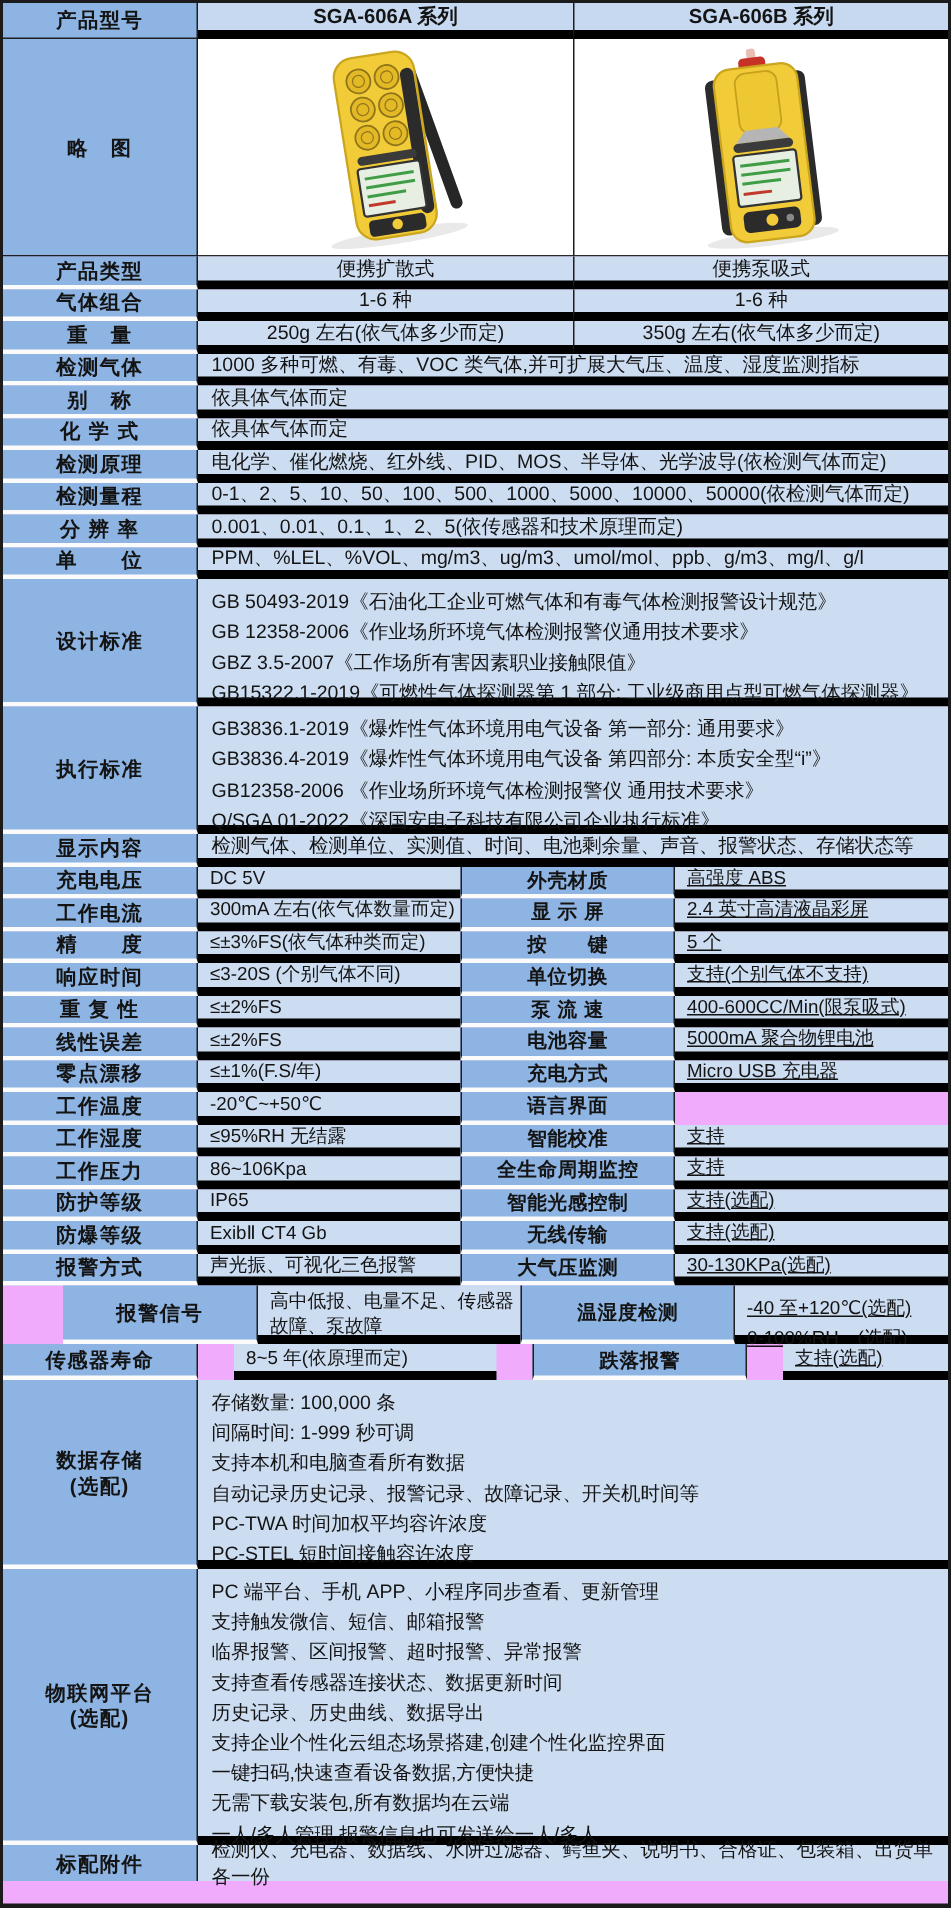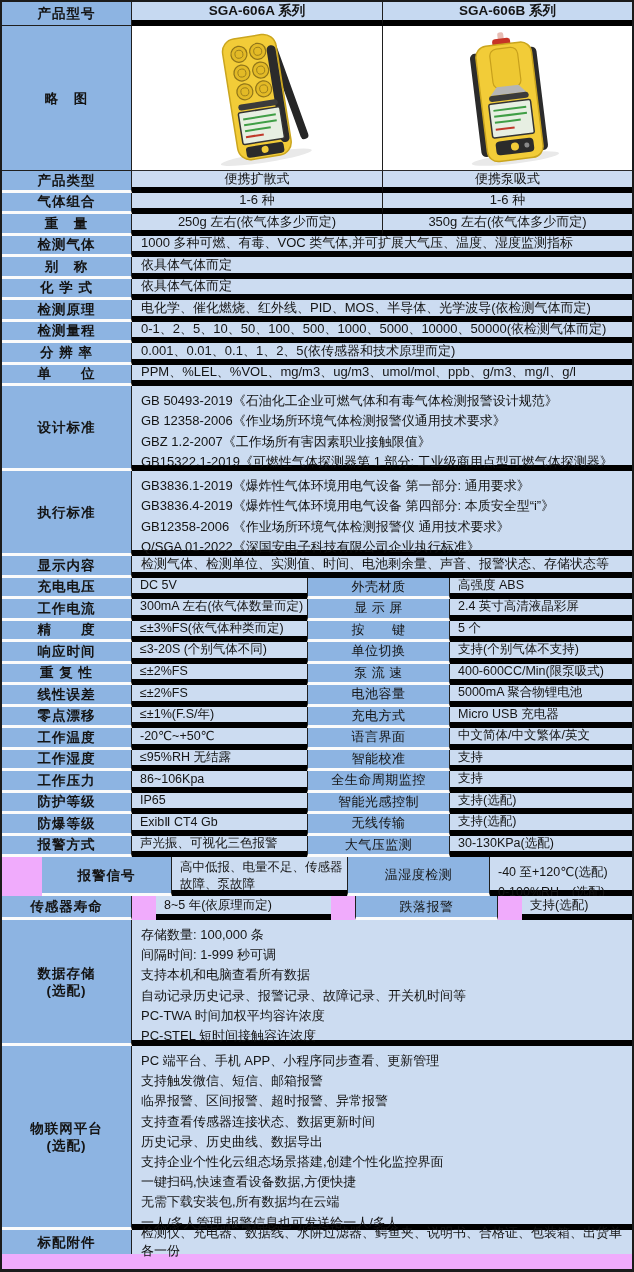"GBZ 1.2-2007《工作场所有害因素职业接触限值》" div { text: 1.2-2007 -> 3.5-2007 }
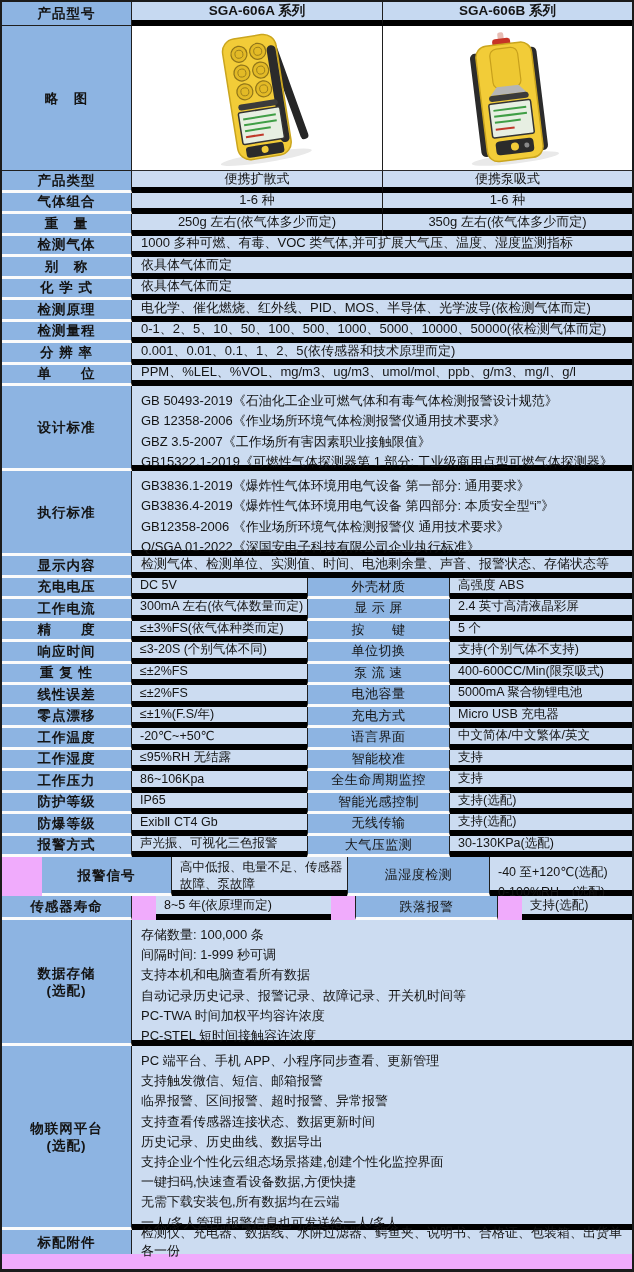"外壳材质" .lbl2 { font-weight: normal -> bold }
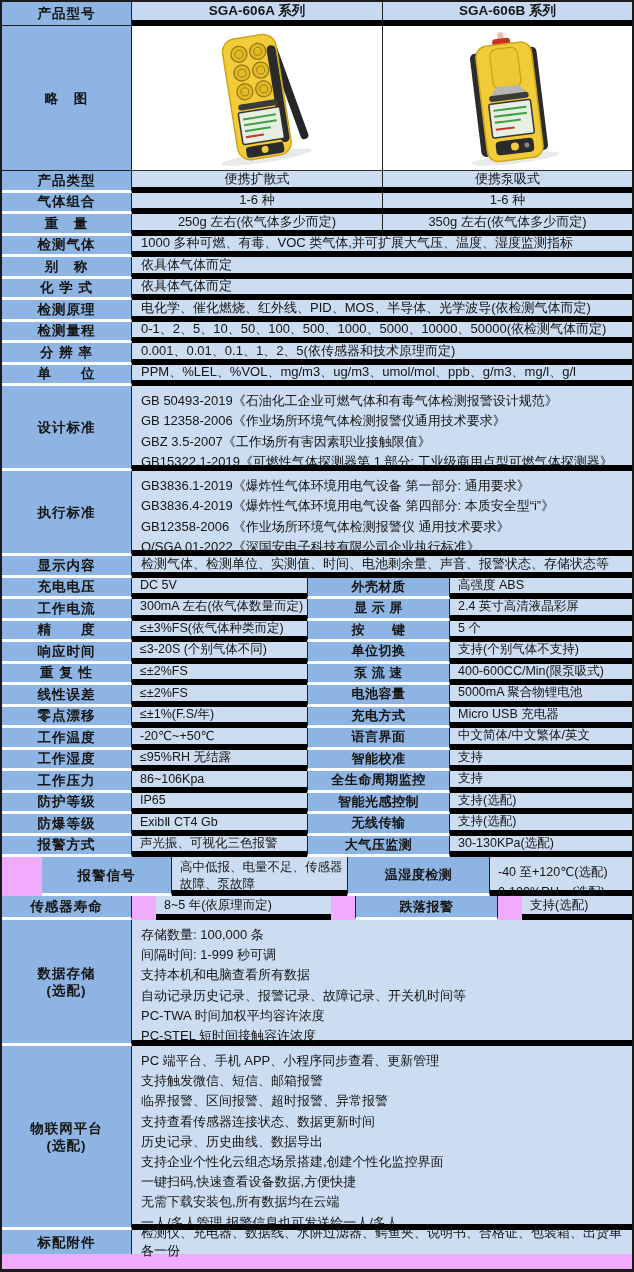"高强度 ABS" .v2 { text-decoration: none -> underline }
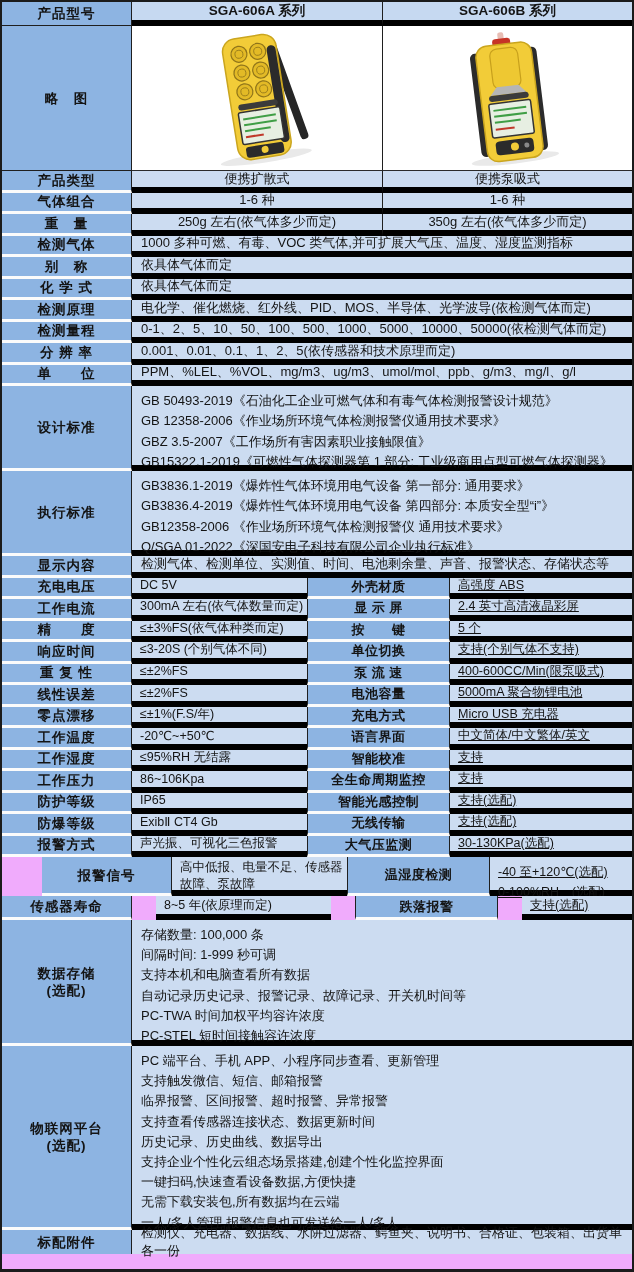"中文简体/中文繁体/英文" div.val { html: <div>中文简体/中文繁体/英文</div> -> none }
